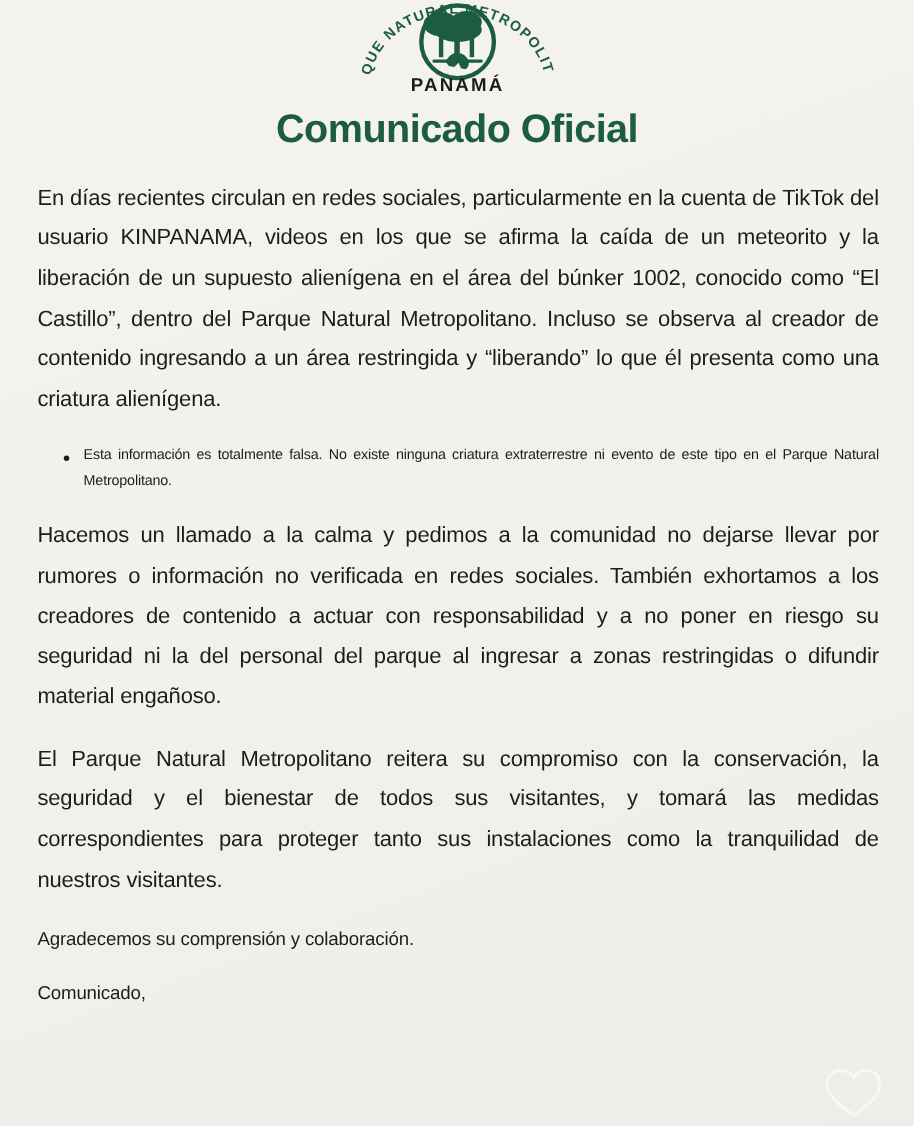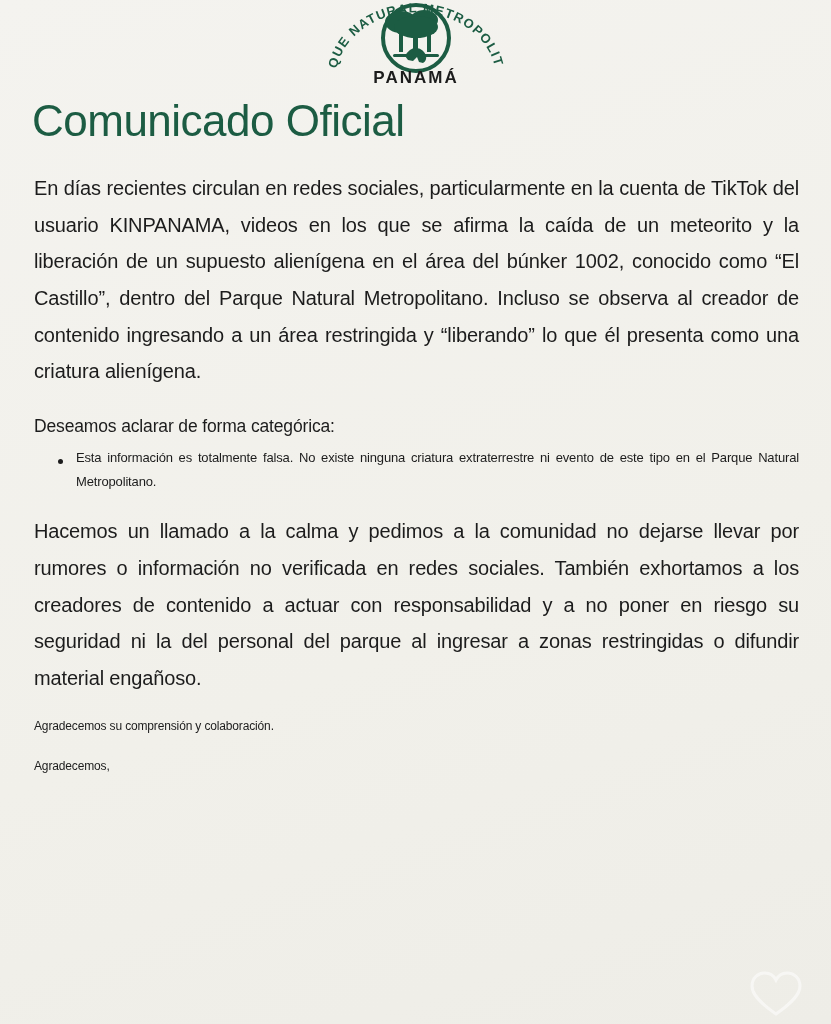"Comunicado Oficial" .title { font-size: 44px -> 36px; font-weight: normal -> bold; text-align: none -> center }
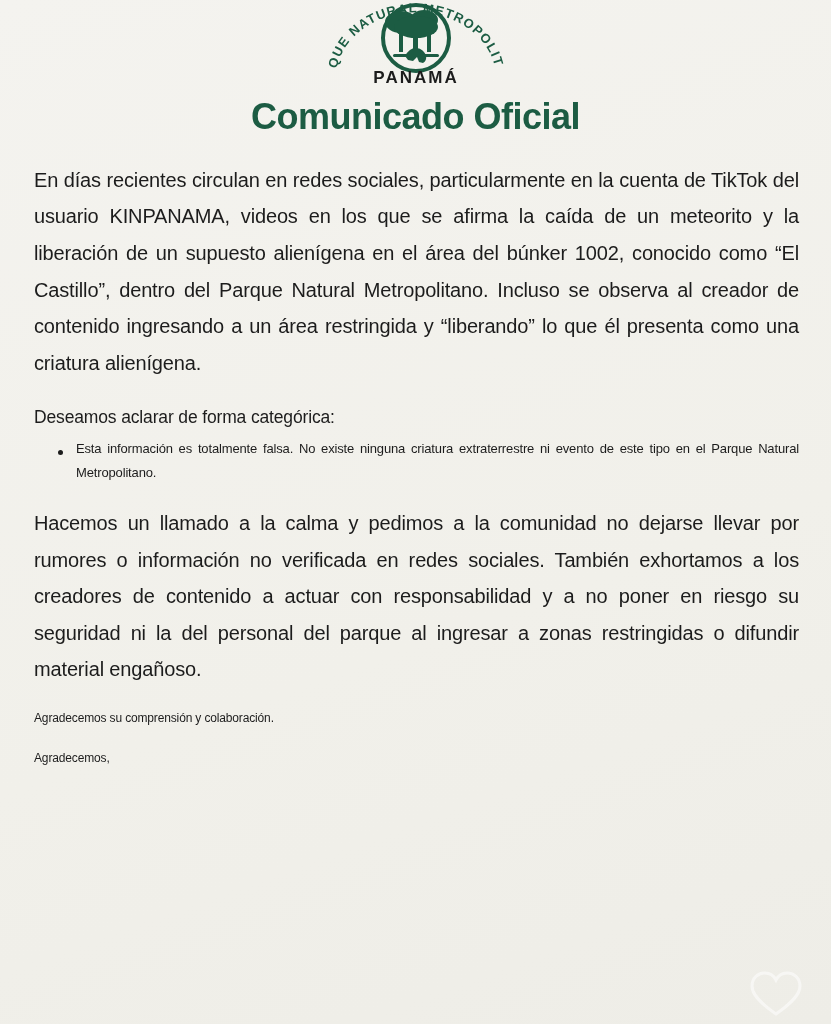"Deseamos aclarar de forma categórica:" div.lead-line { html: <div>Deseamos aclarar de forma categórica:</div> -> none }
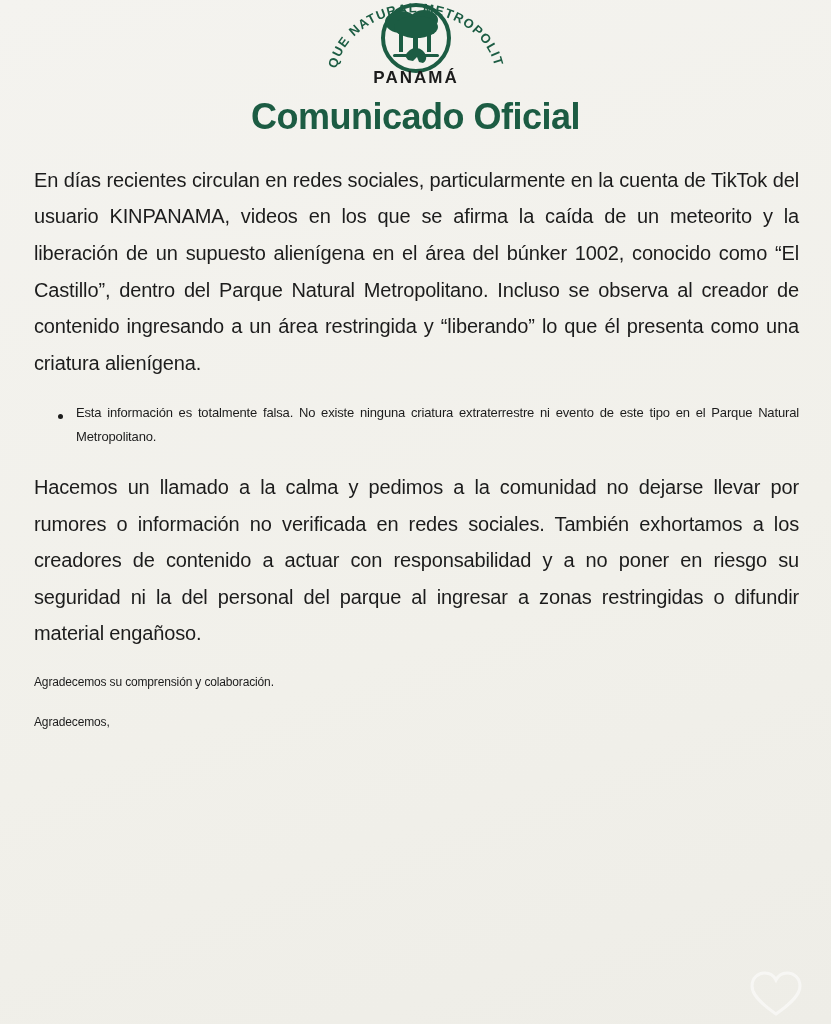"El Parque Natural Metropolitano reitera" p.para { html: none -> <p>El Parque Natural Metropolitano reitera su compromiso con la conservación, la seguridad y el bienestar de todos sus visitantes, y tomará las medidas correspondientes para proteger tanto sus instalaciones como la tranquilidad de nuestros visitantes.</p> }
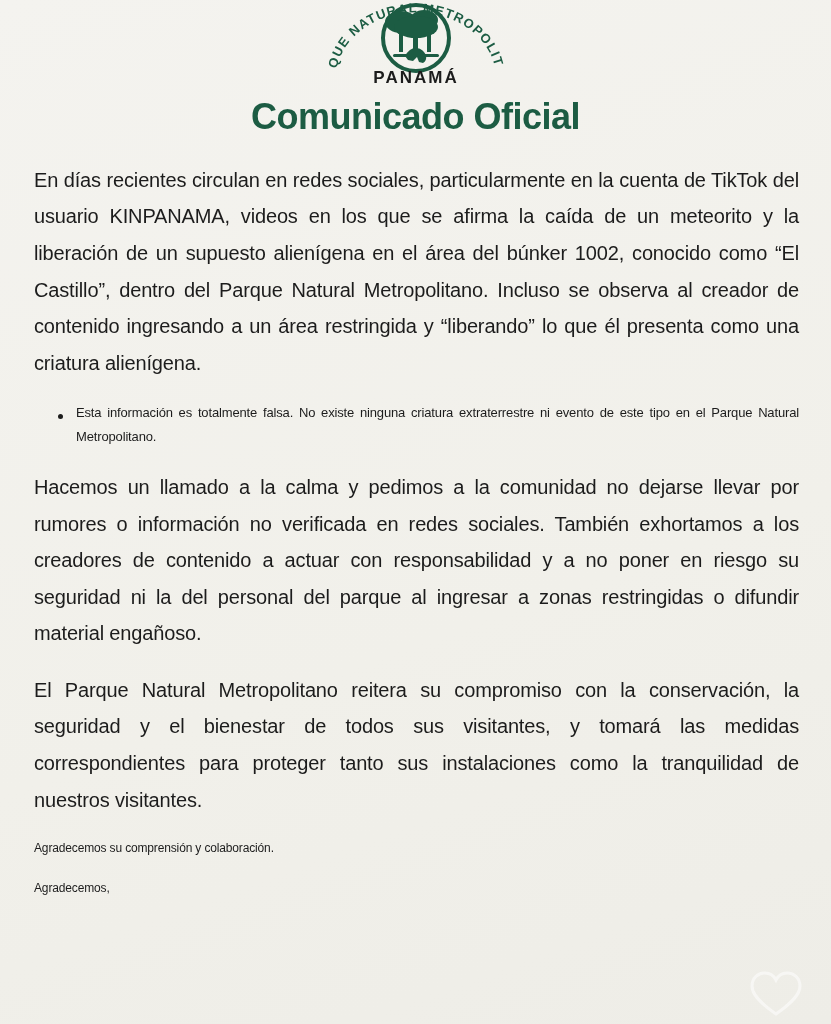"Agradecemos su comprensión y" .sign-block { font-size: 12px -> 17px }
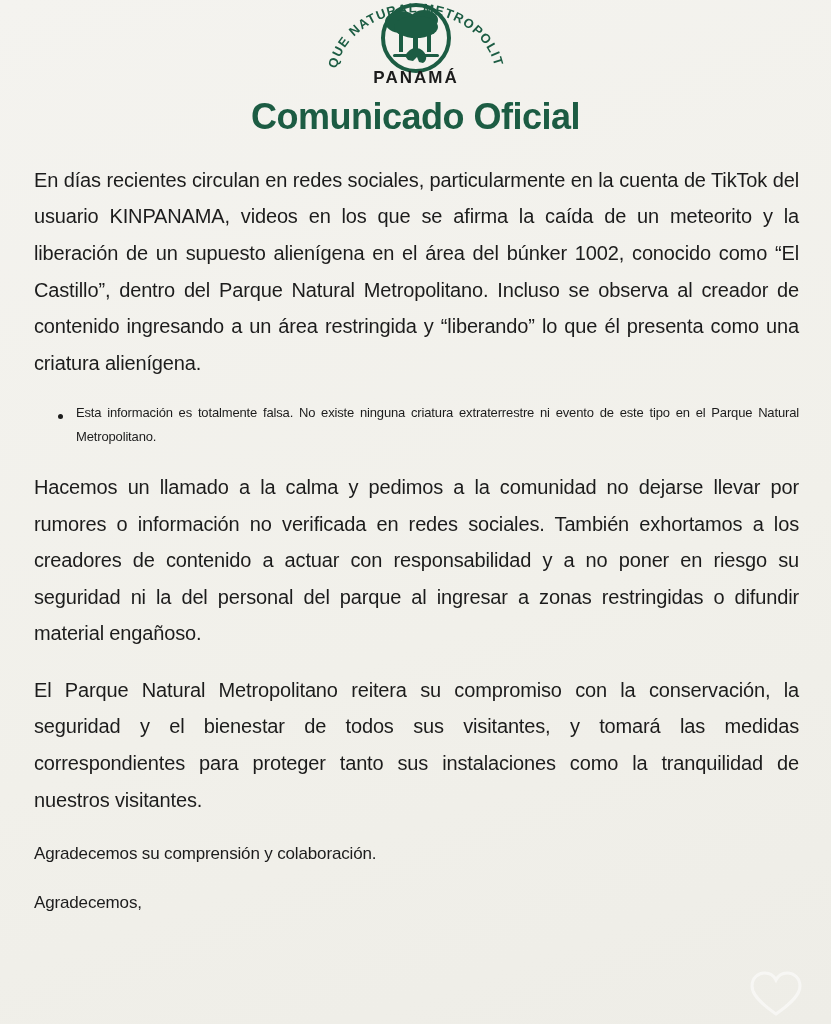"Agradecemos," div.regards { text: Agradecemos -> Comunicado }
